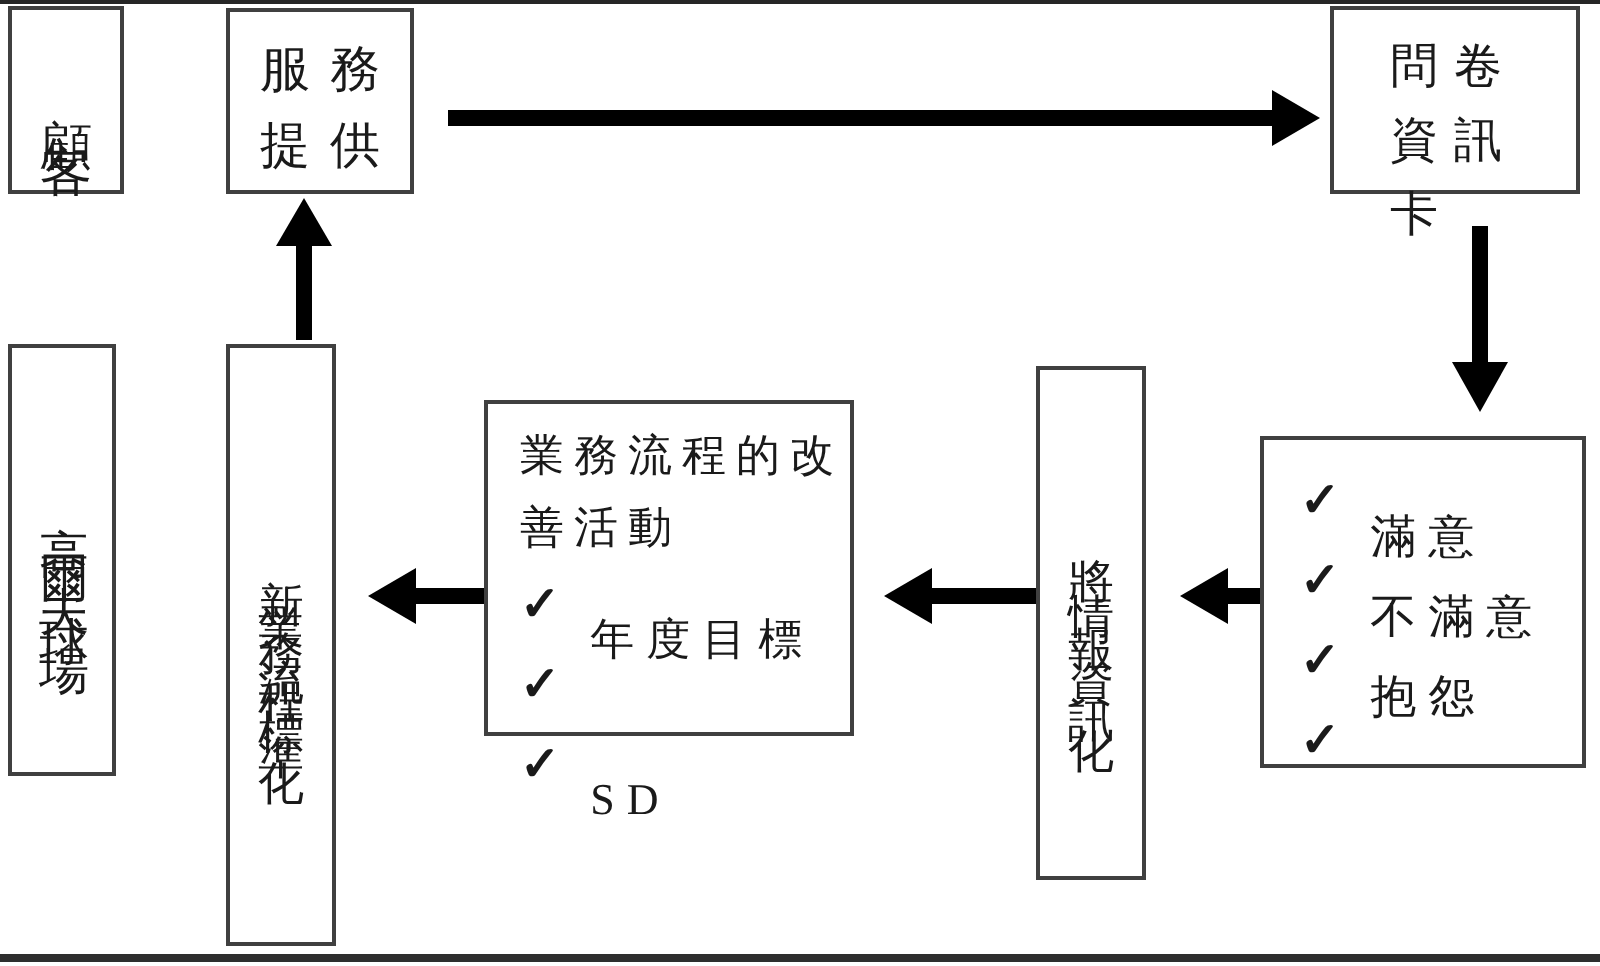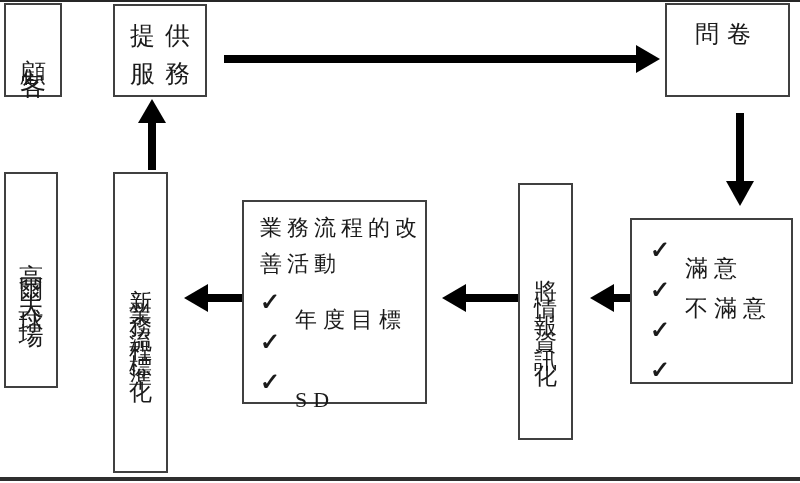"提供" div { order: before "服務" -> after "服務" }
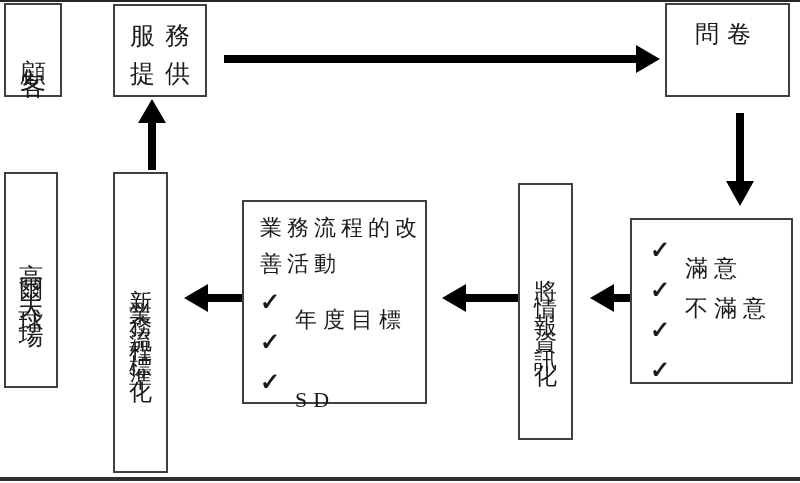"資訊卡" div { html: none -> <div>資訊卡</div> }
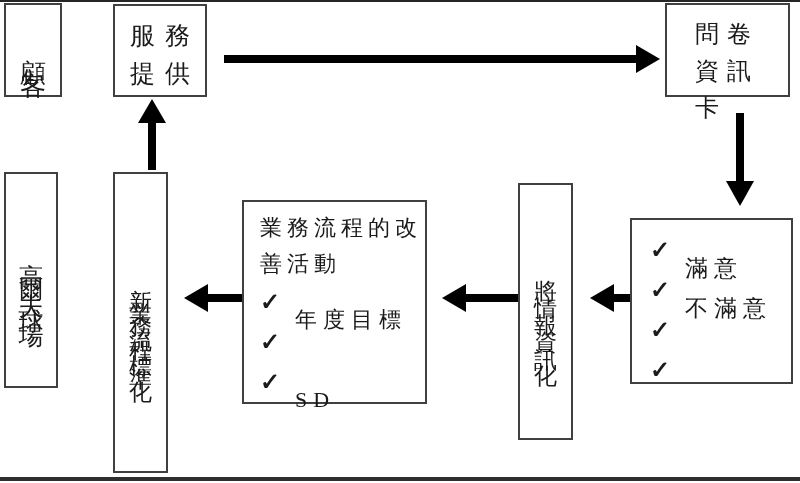"業務流程的改善活動" .improvement-box { height: 204px -> 168px }
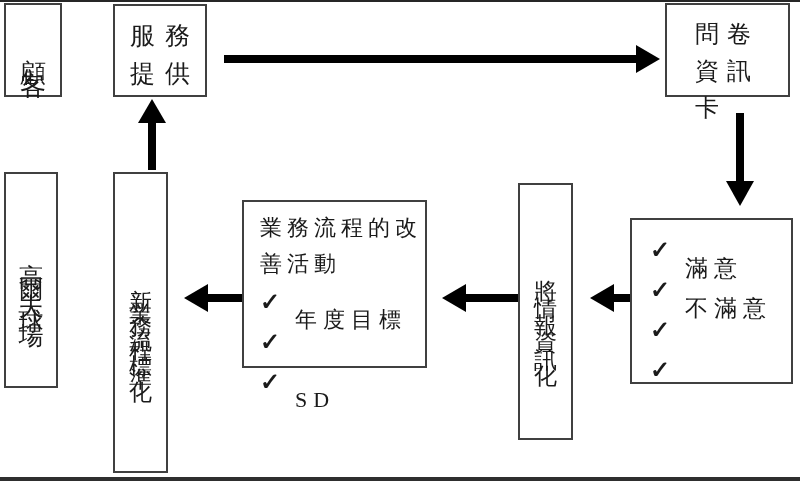"抱怨" span.item-label { html: none -> <span>抱怨</span> }
